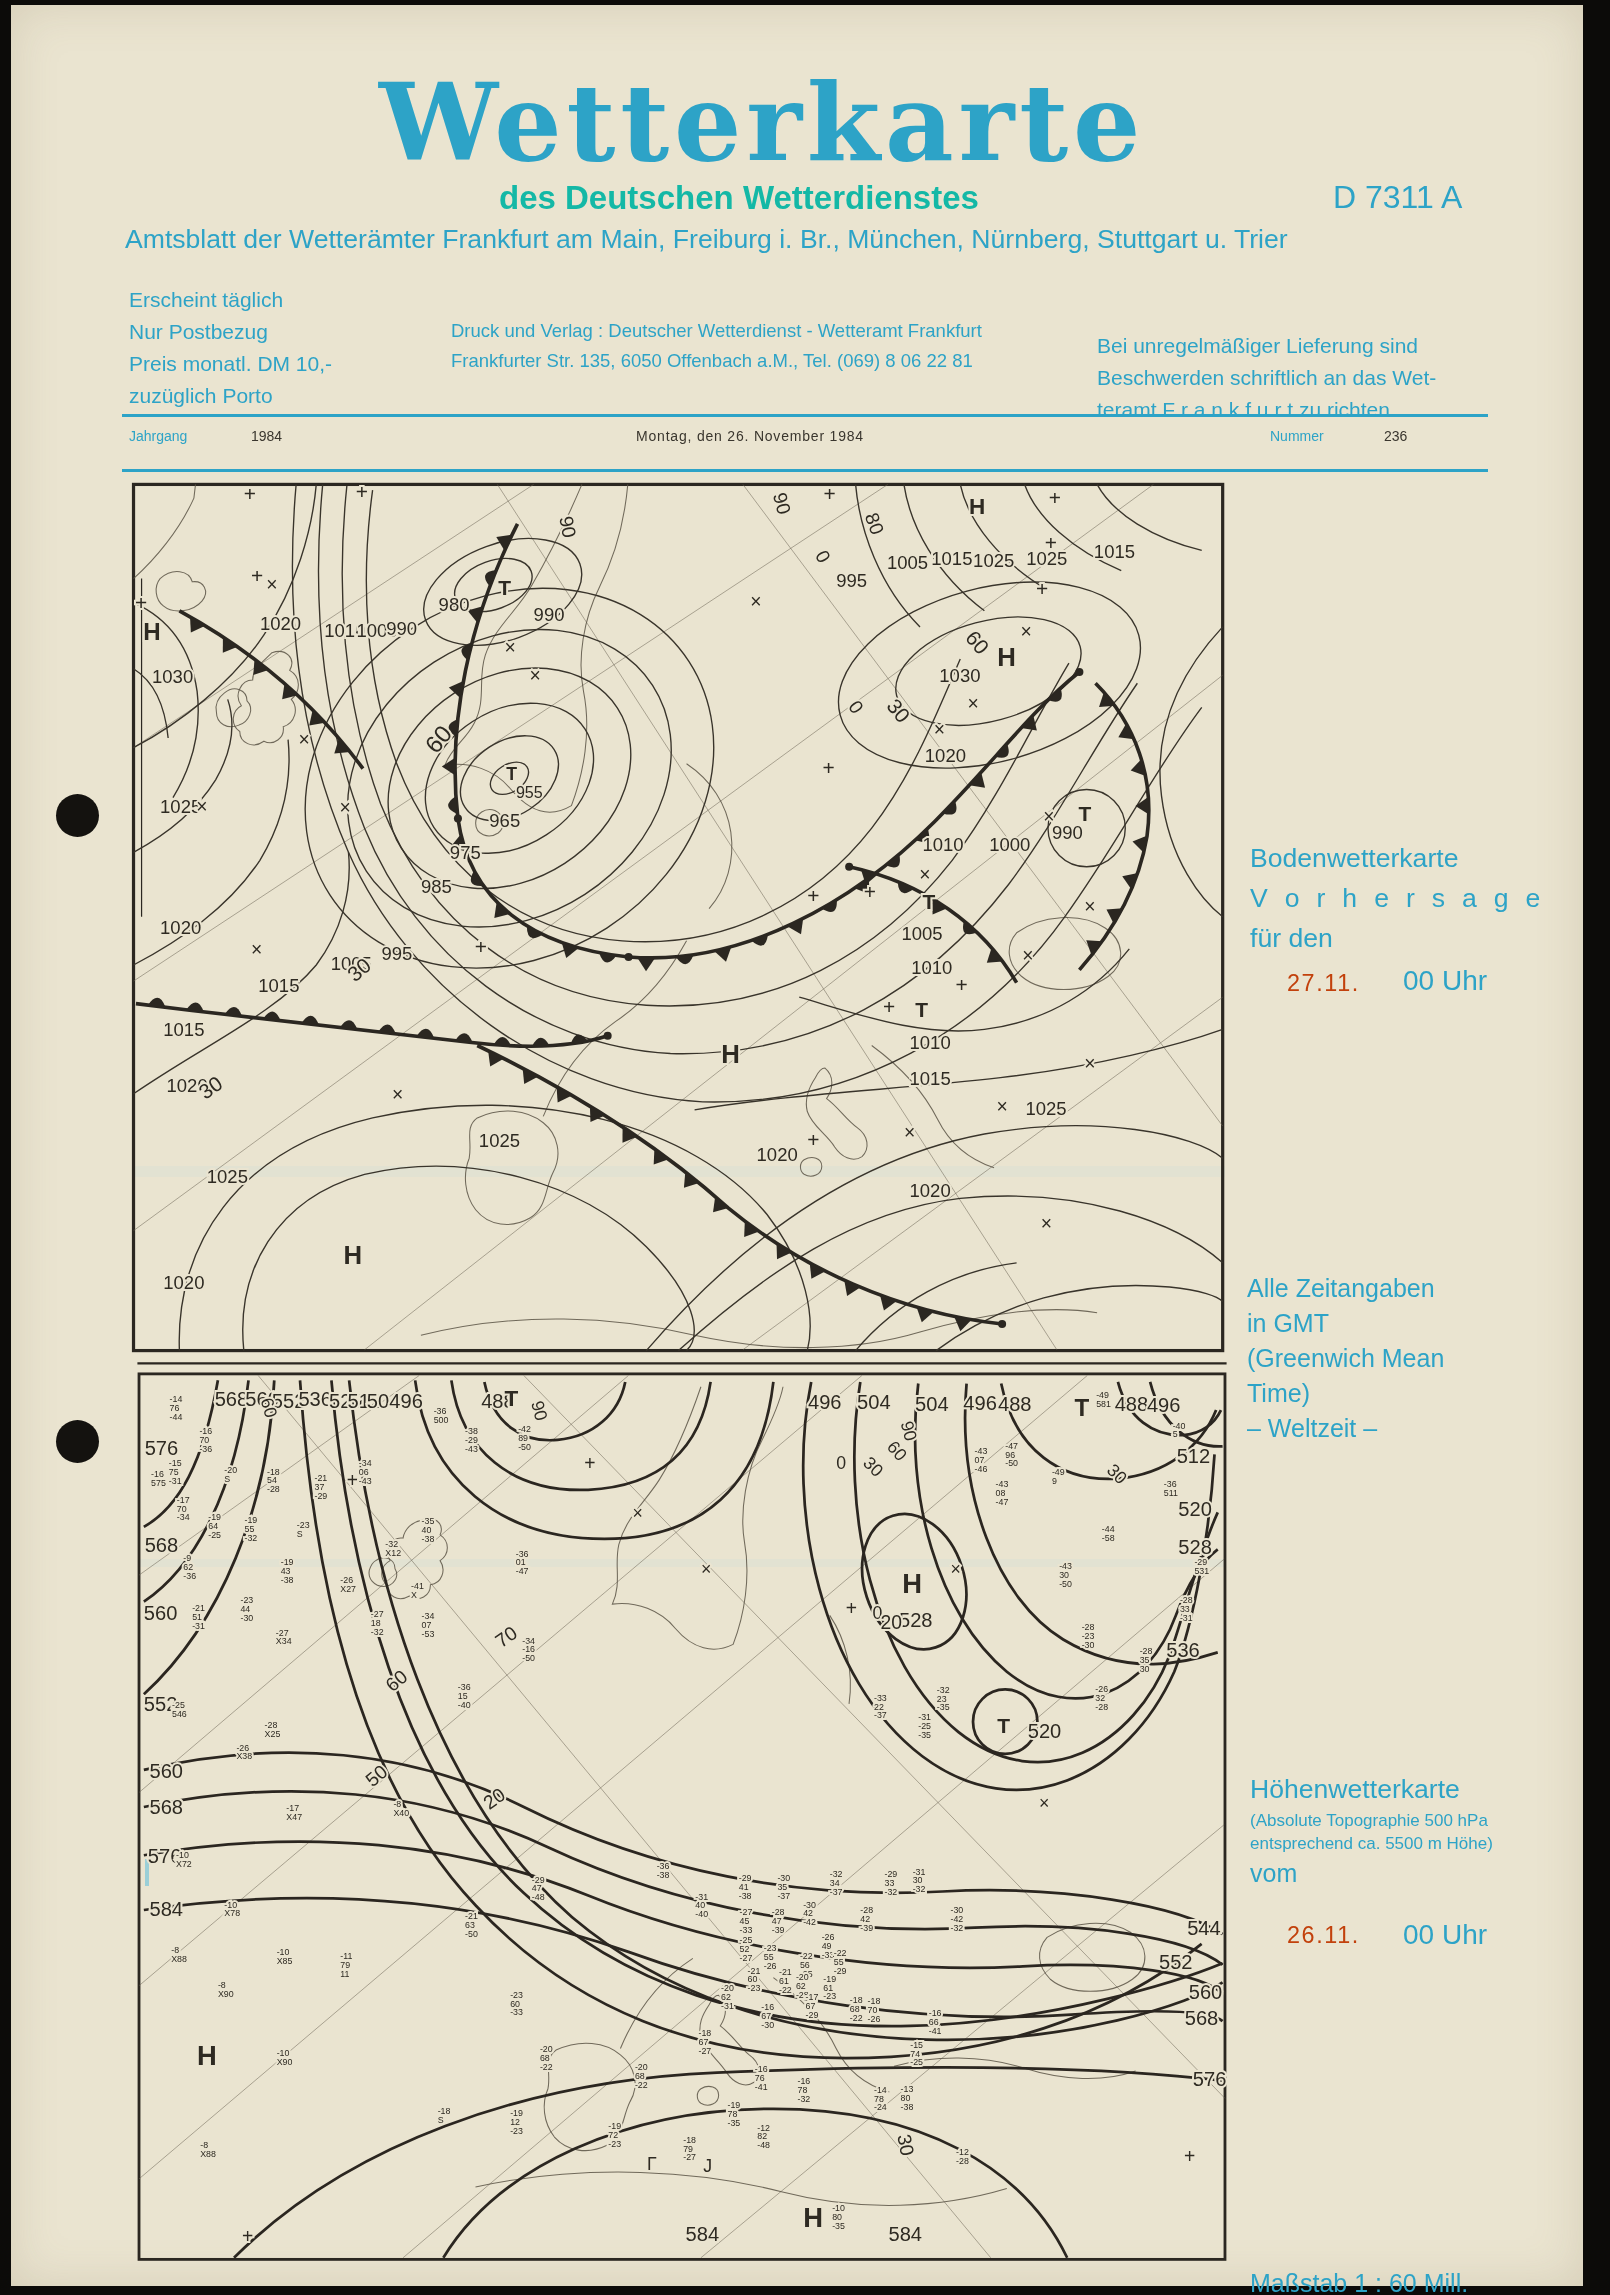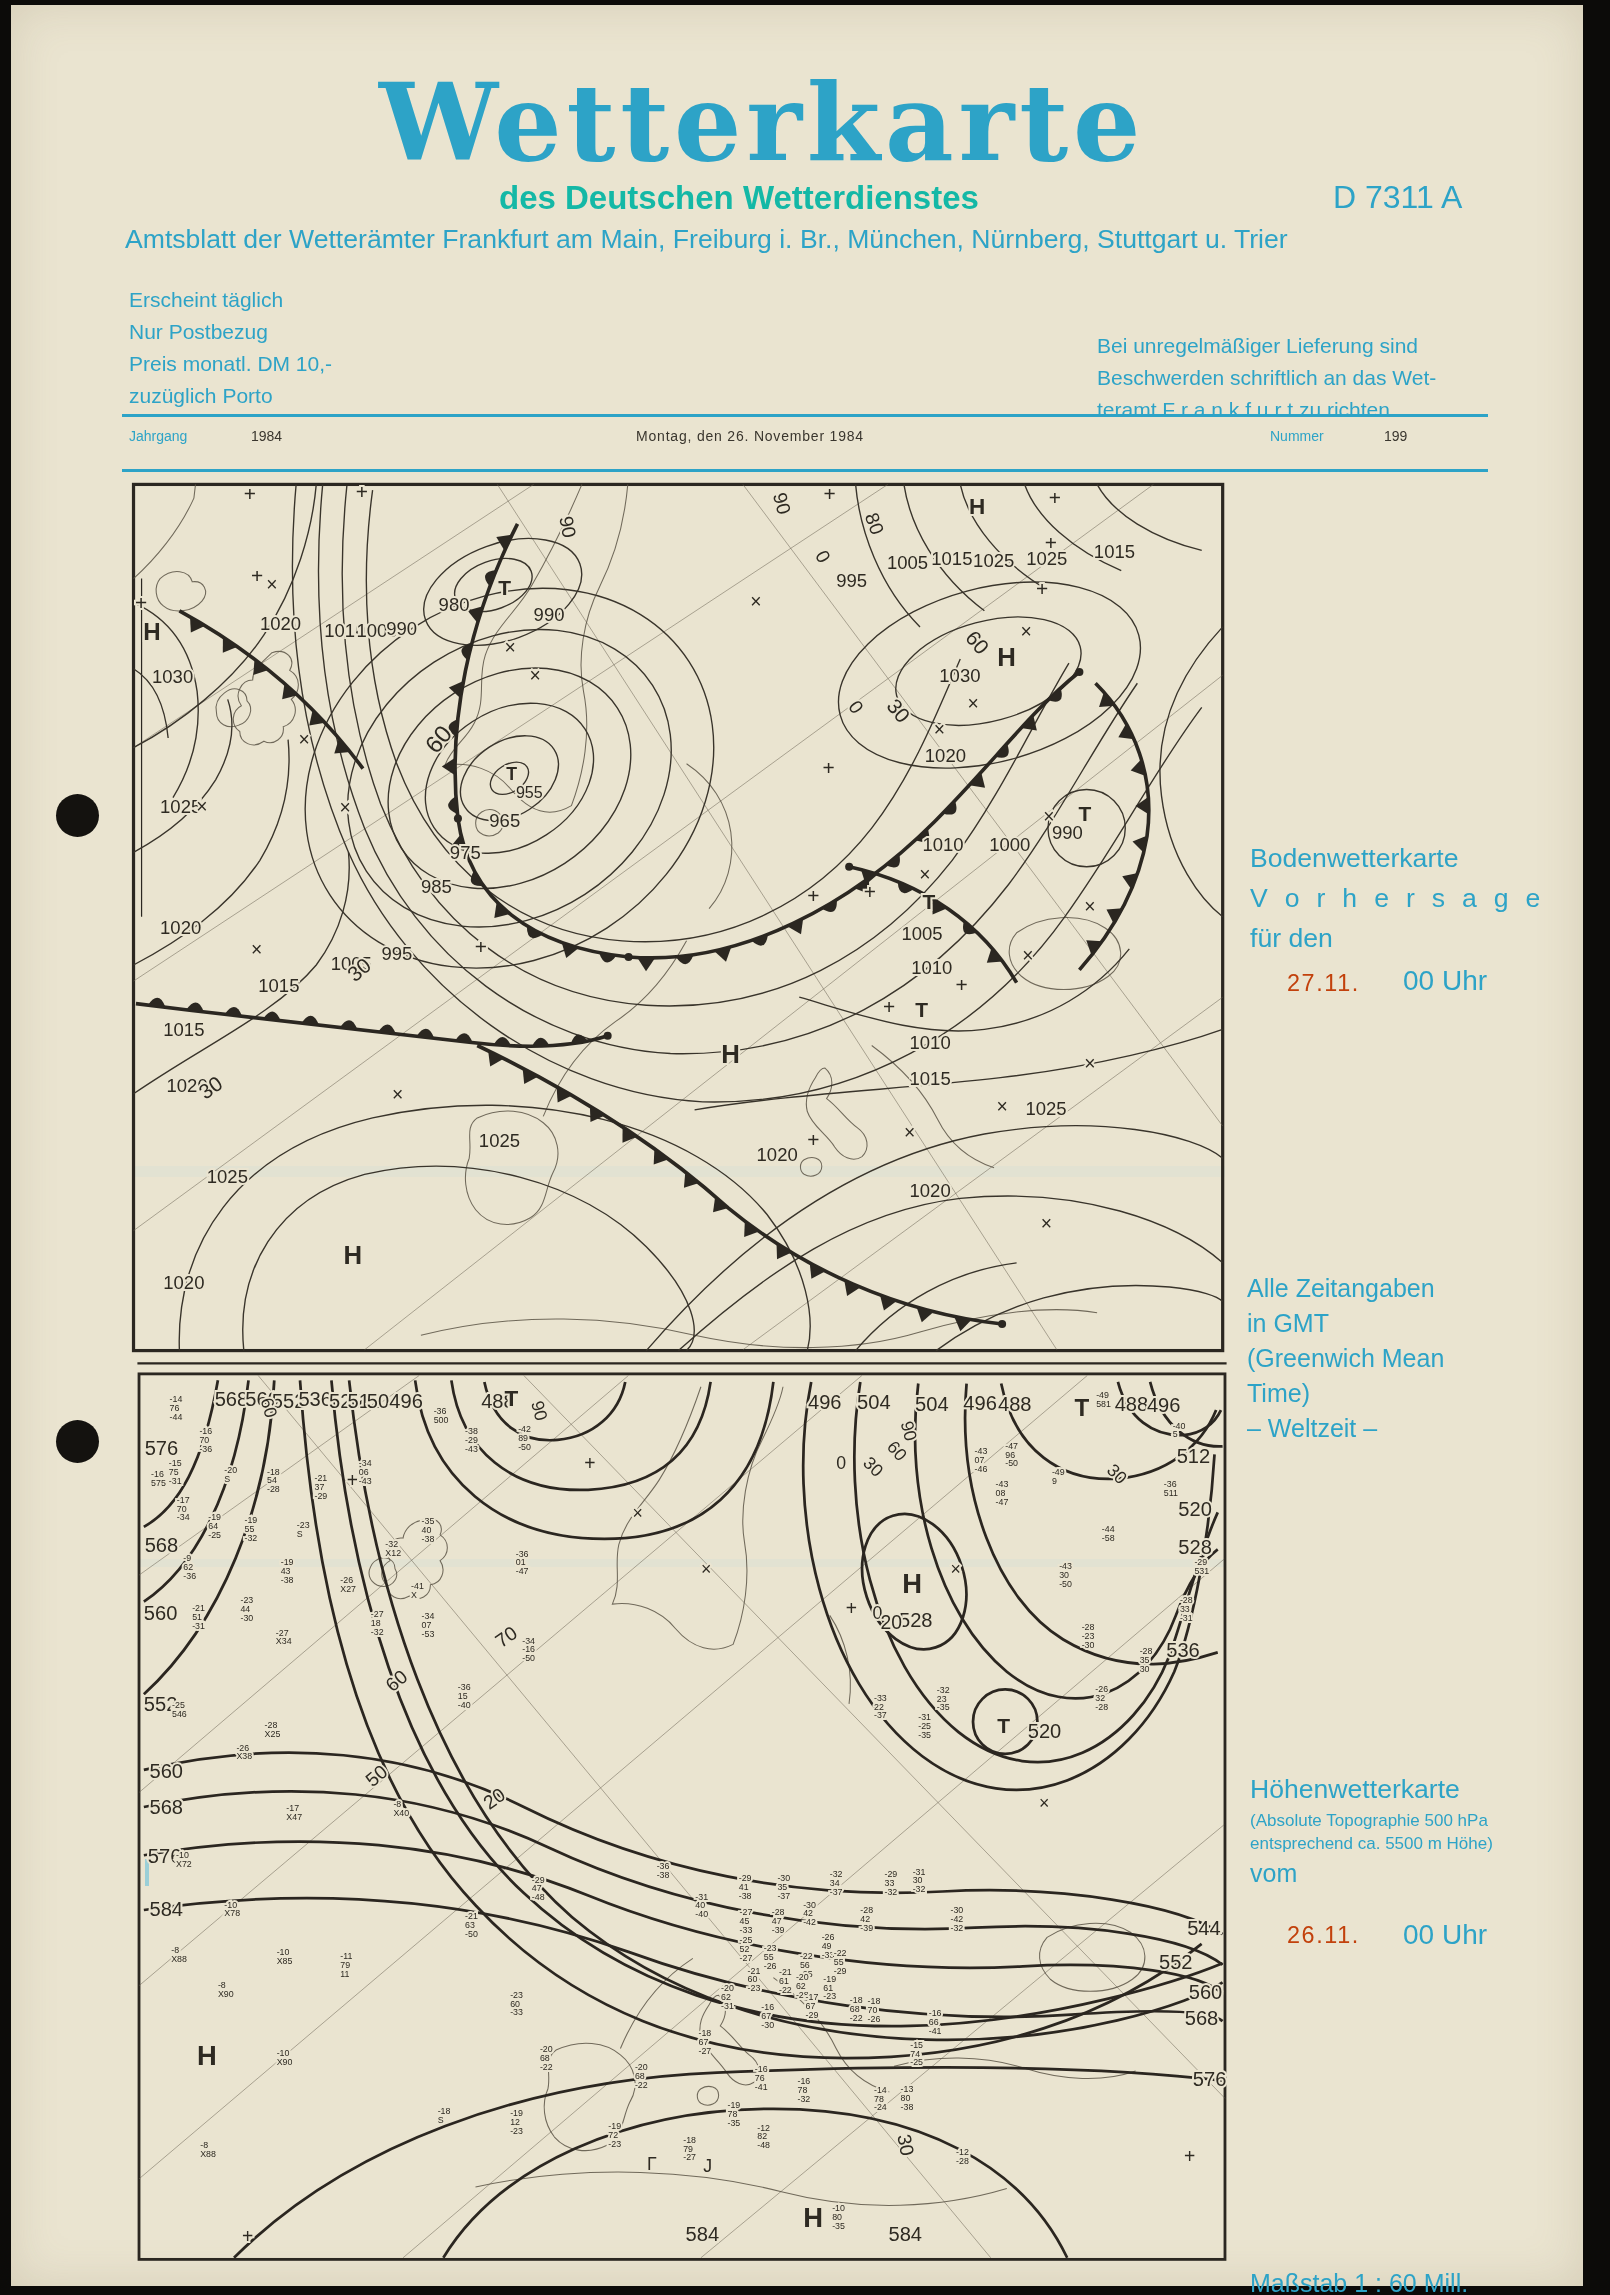"Druck und Verlag : Deutscher" div.abs { html: none -> <div> <div>Druck und Verlag : Deutscher Wetterdienst - Wetteramt Frankfurt</div> <div>Frankfurter Str. 135, 6050 Offenbach a.M., Tel. (069) 8 06 22 81</div> </div> }
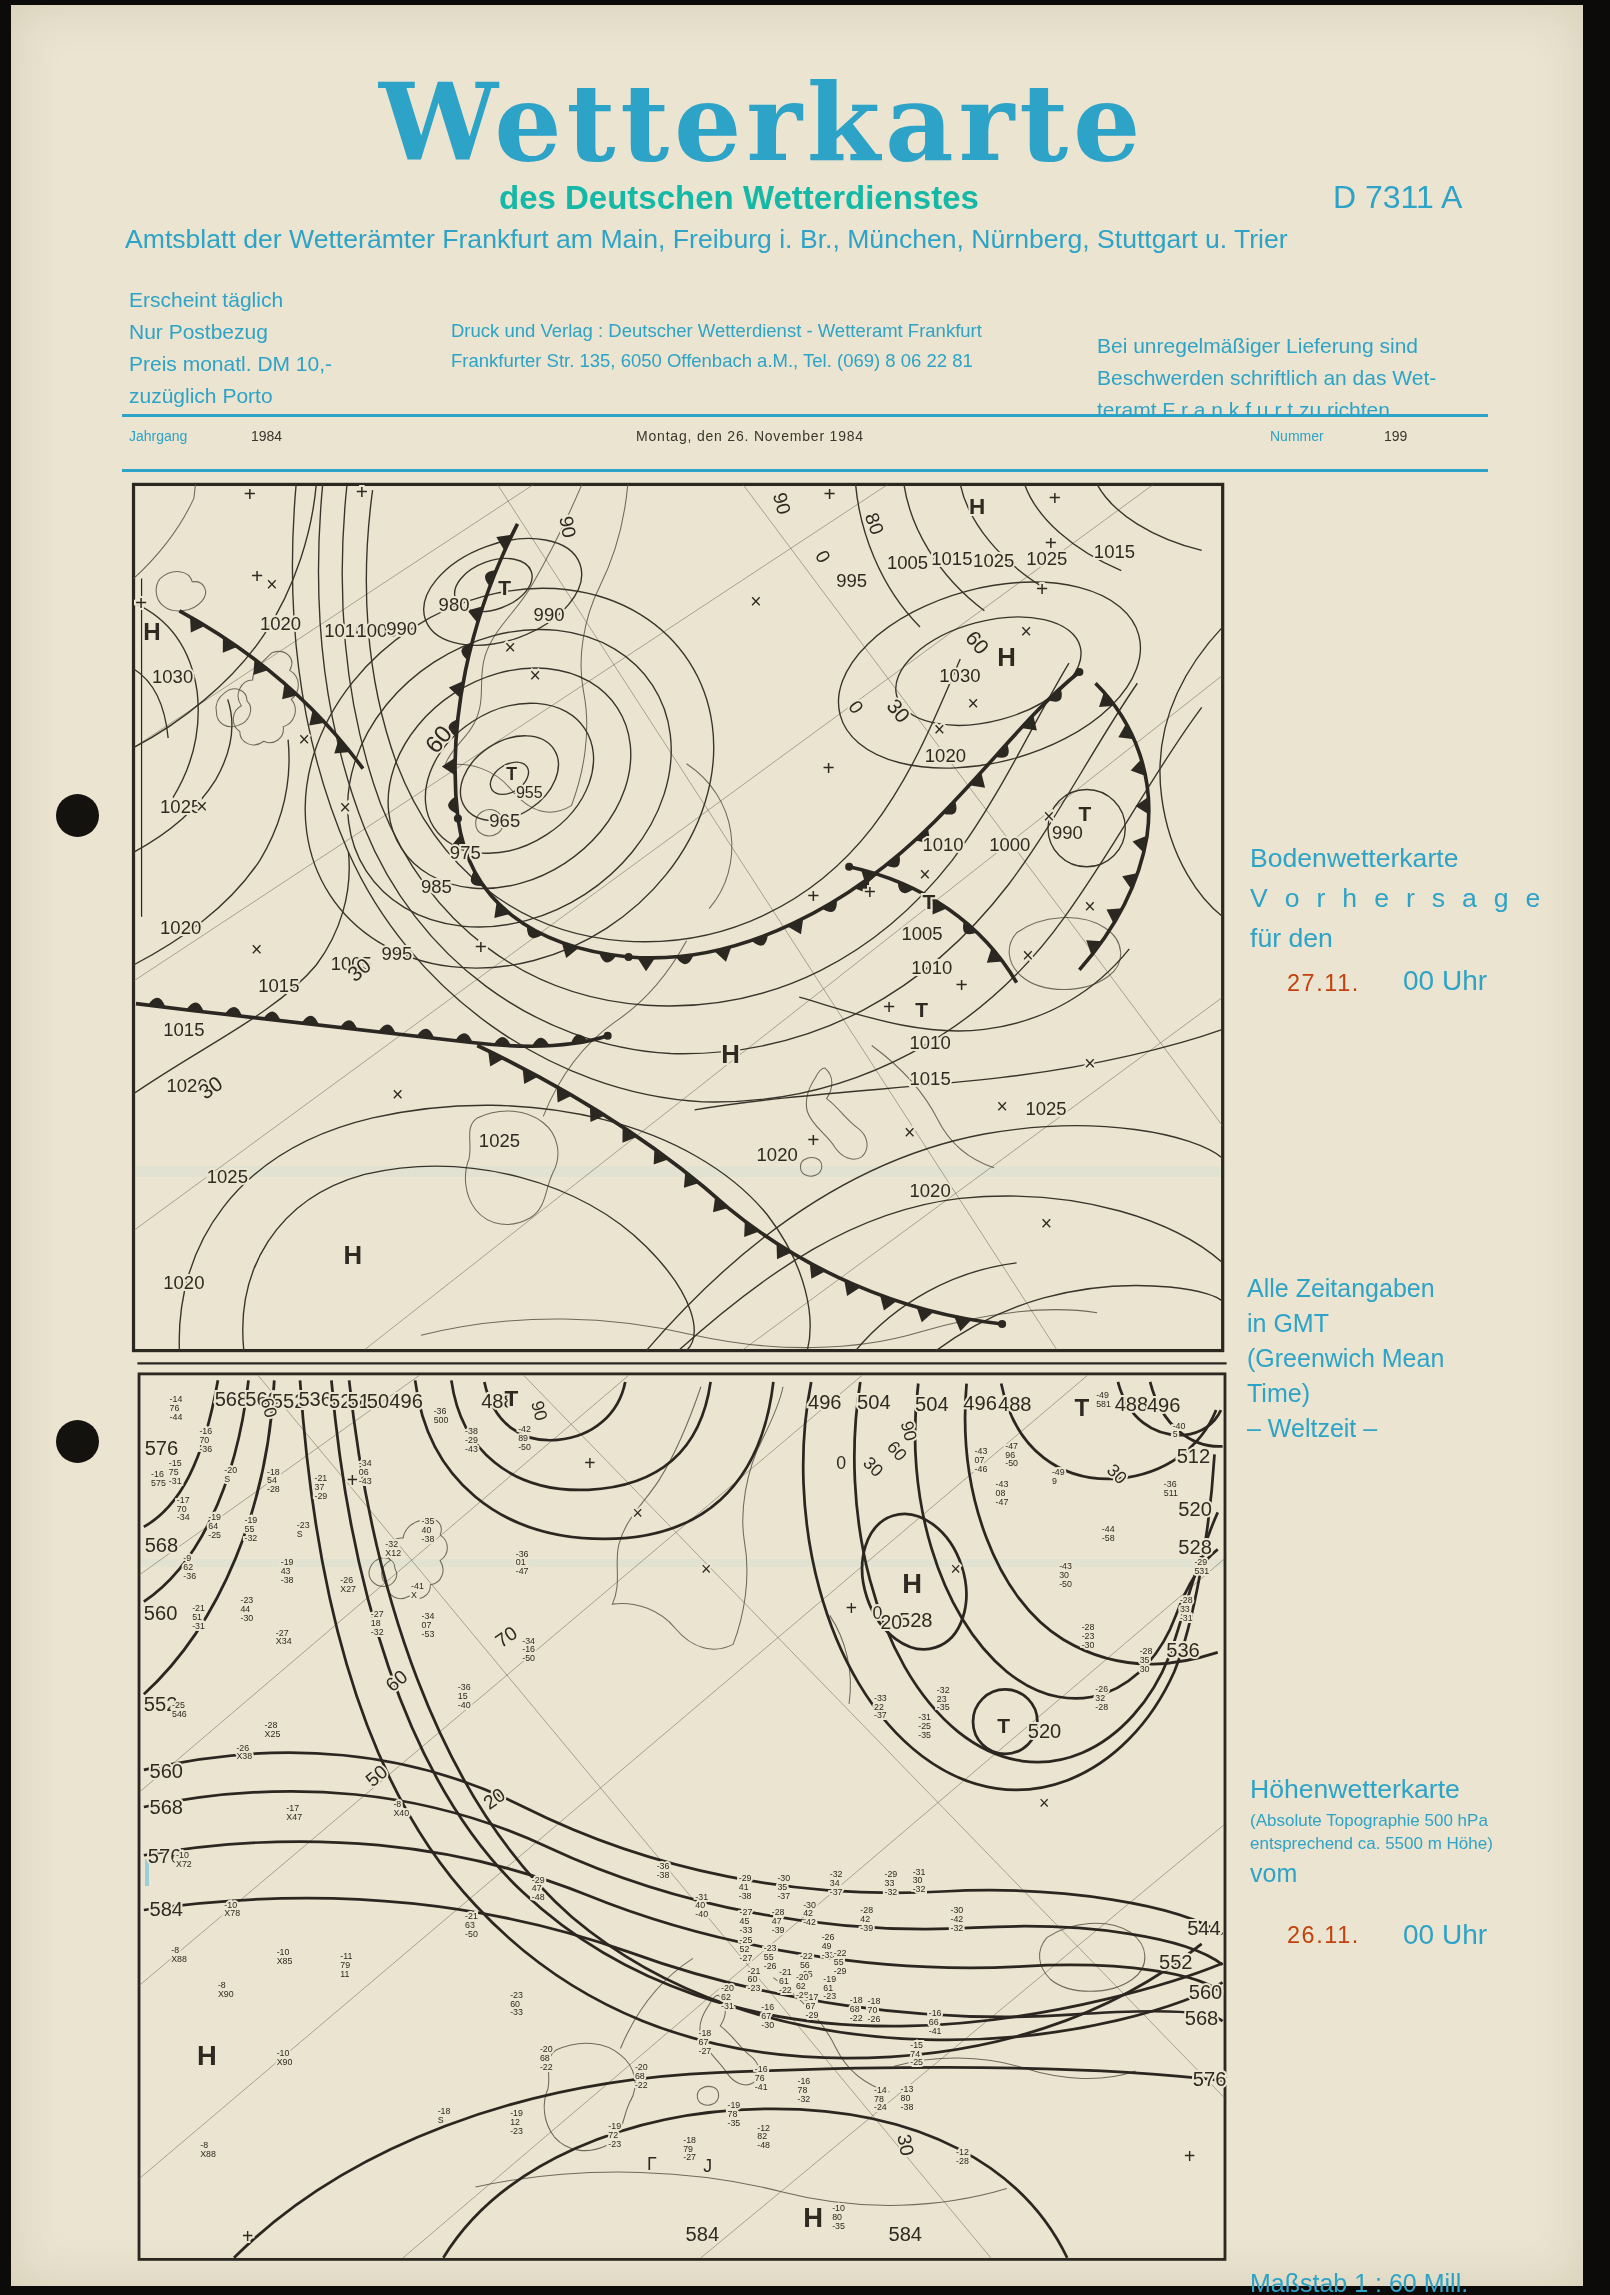"199" div.abs { text: 199 -> 236 }
